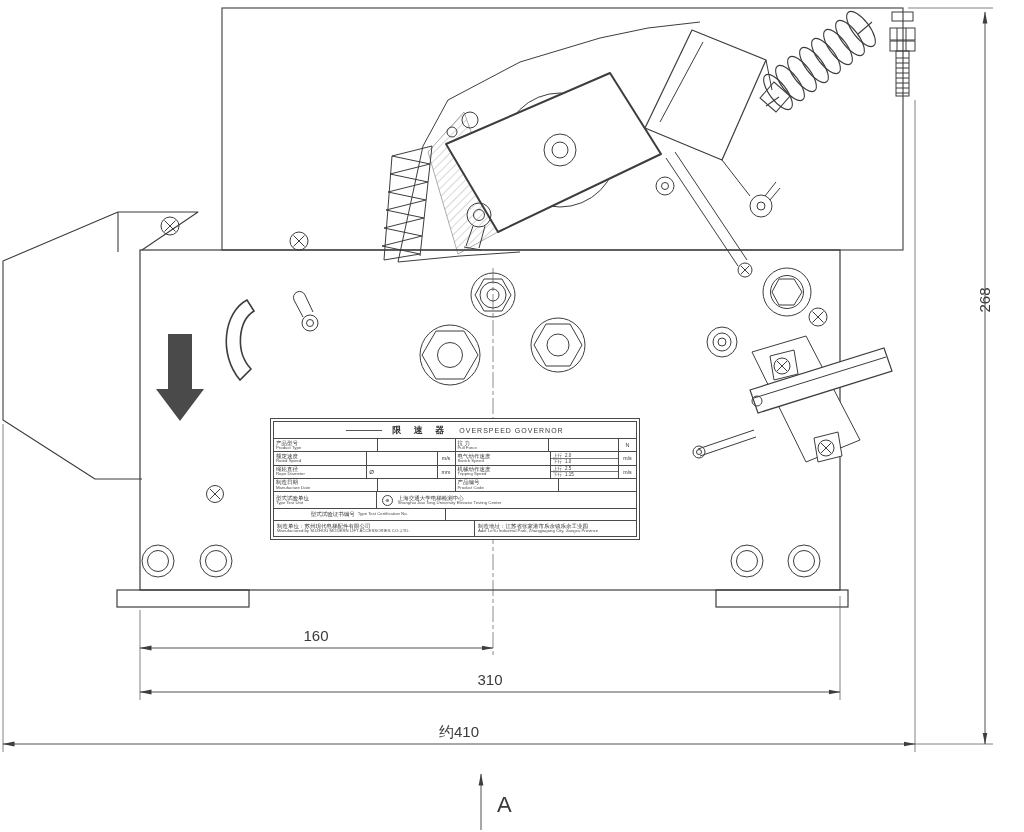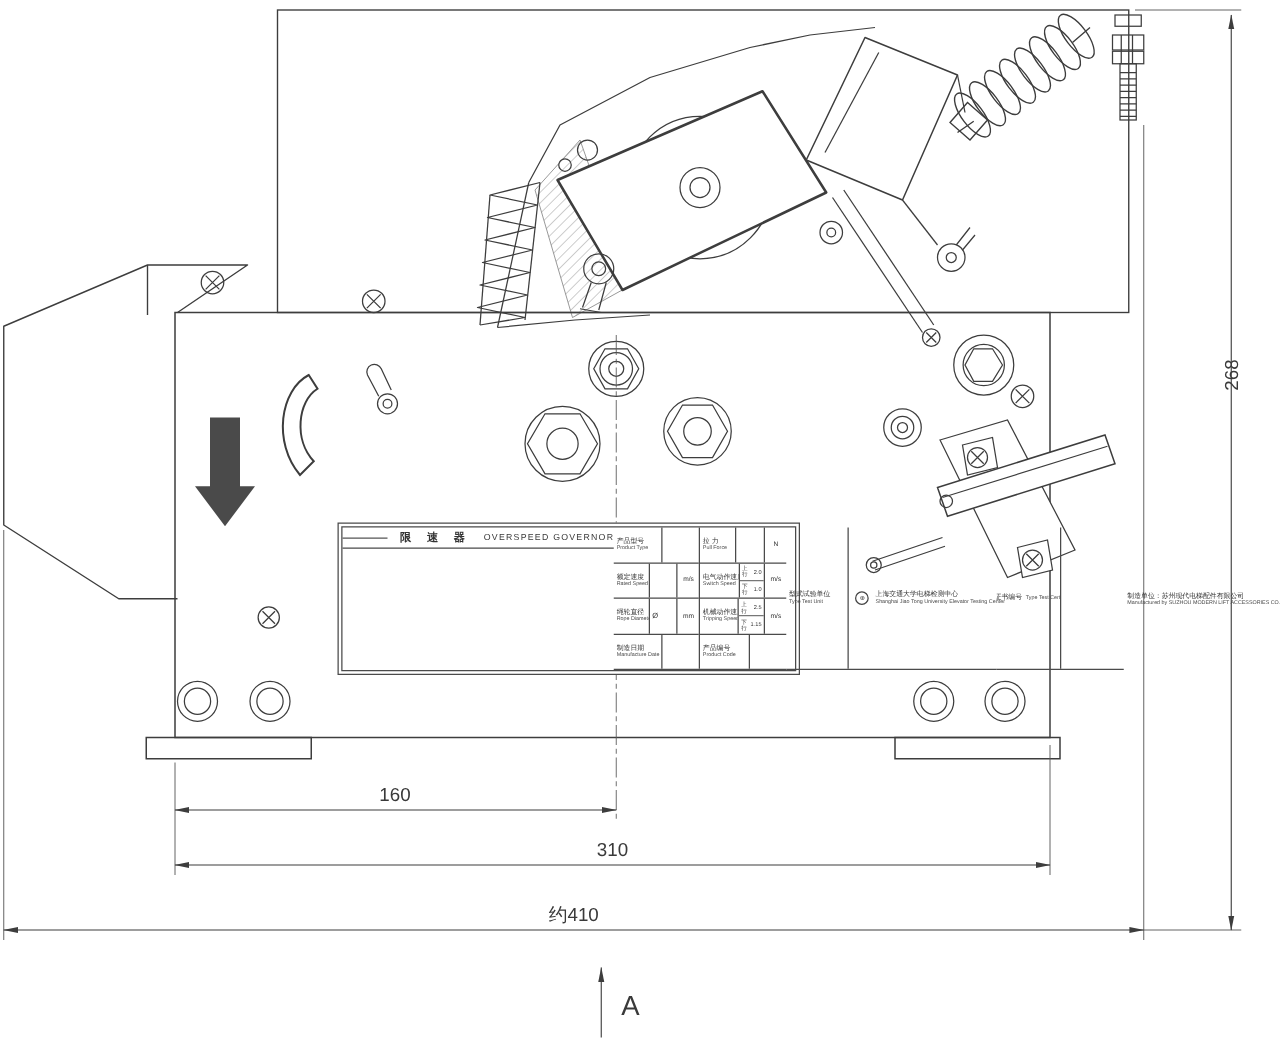"限 速 器" .np-border { flex-direction: row -> column }
